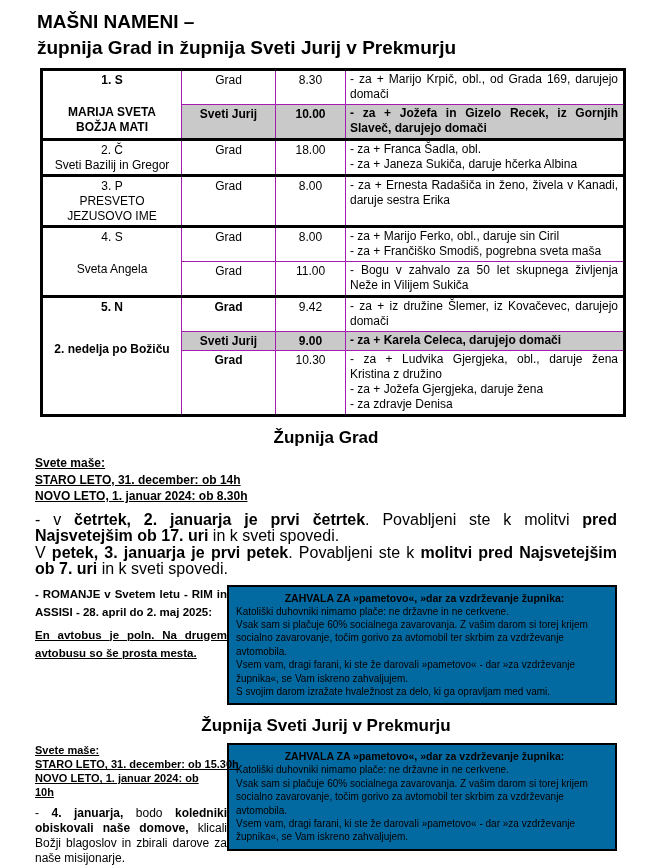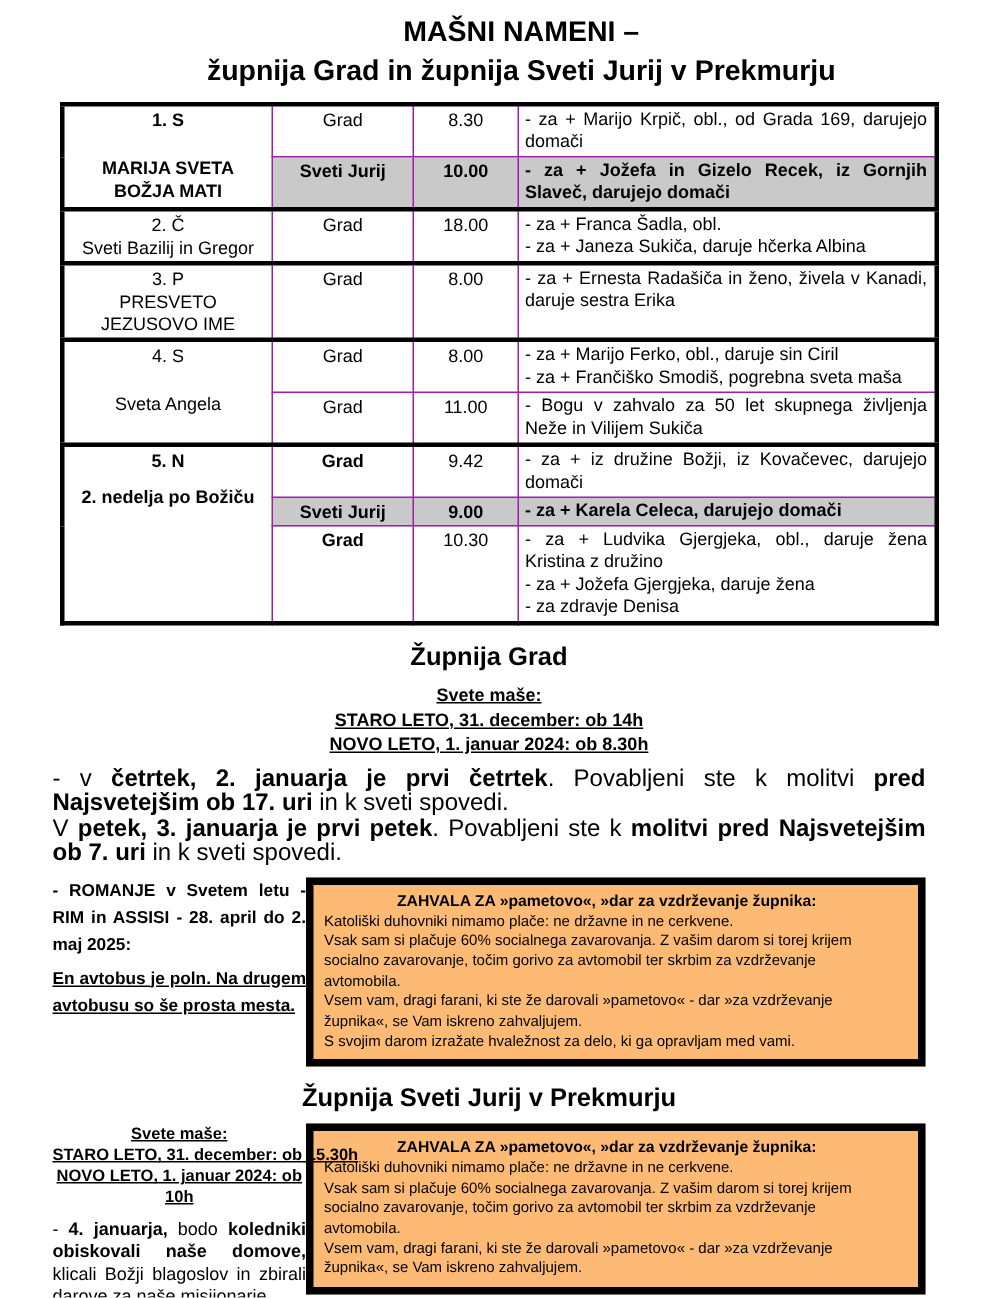"MAŠNI NAMENI –" .title { text-align: center -> none }
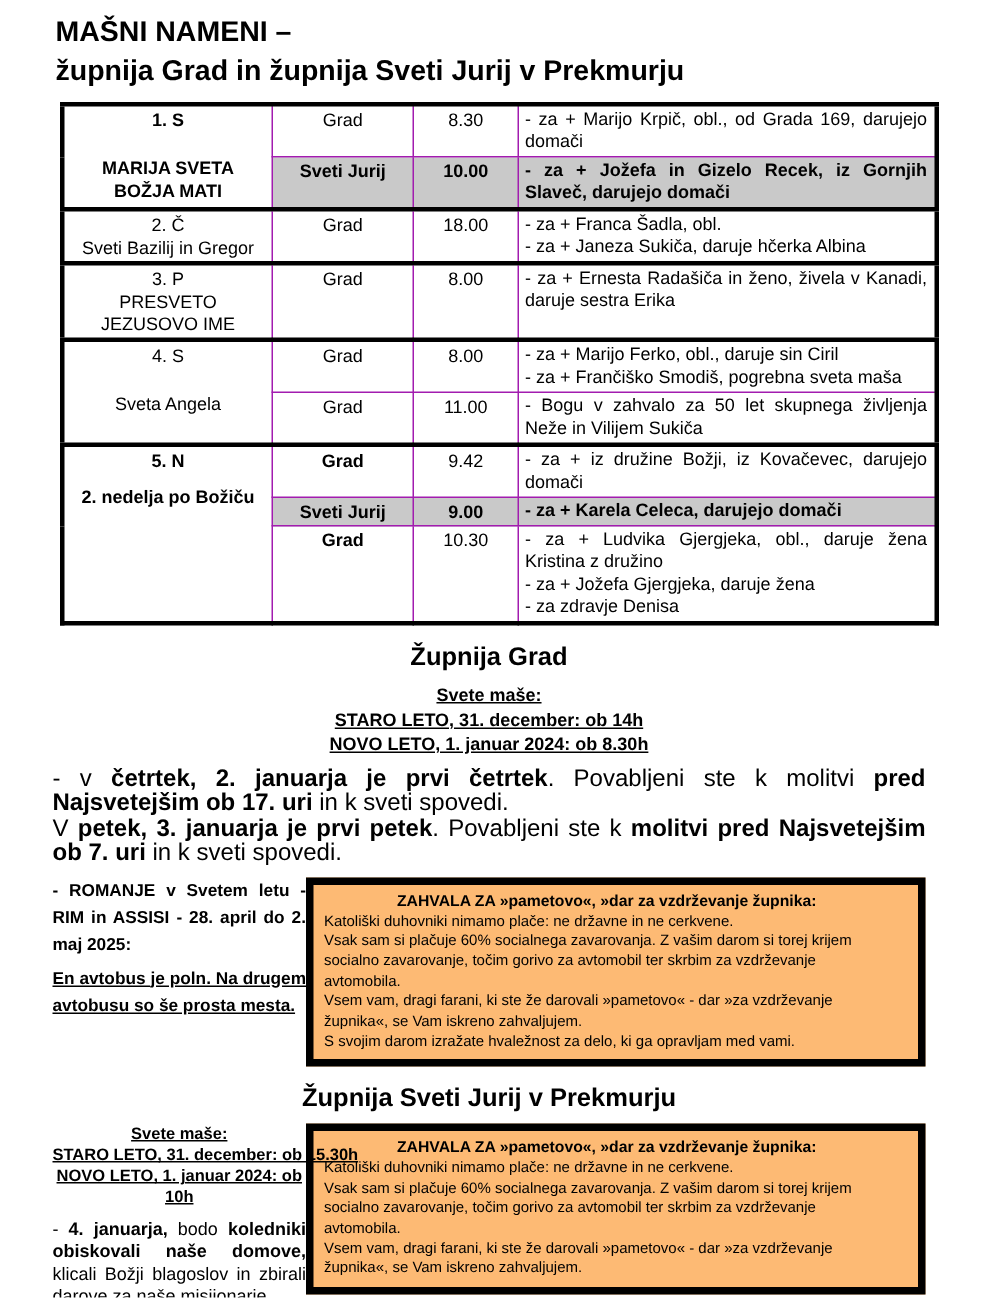"- za + iz družine" div { text: Božji -> Šlemer }
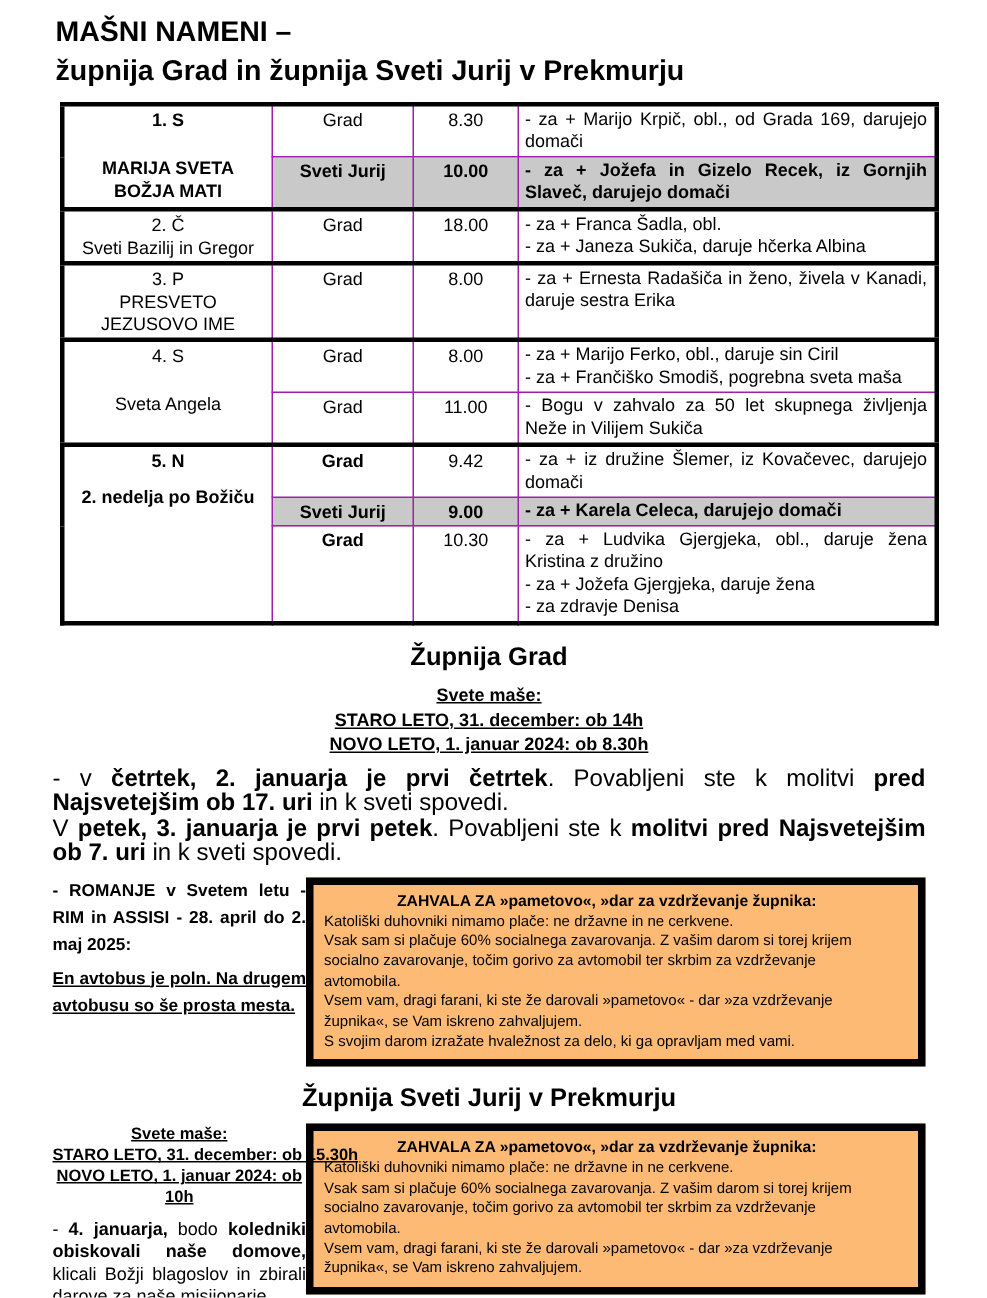"2. nedelja po Božiču" tbody.g4 .day-bottom { margin-top: 9px -> 27px }
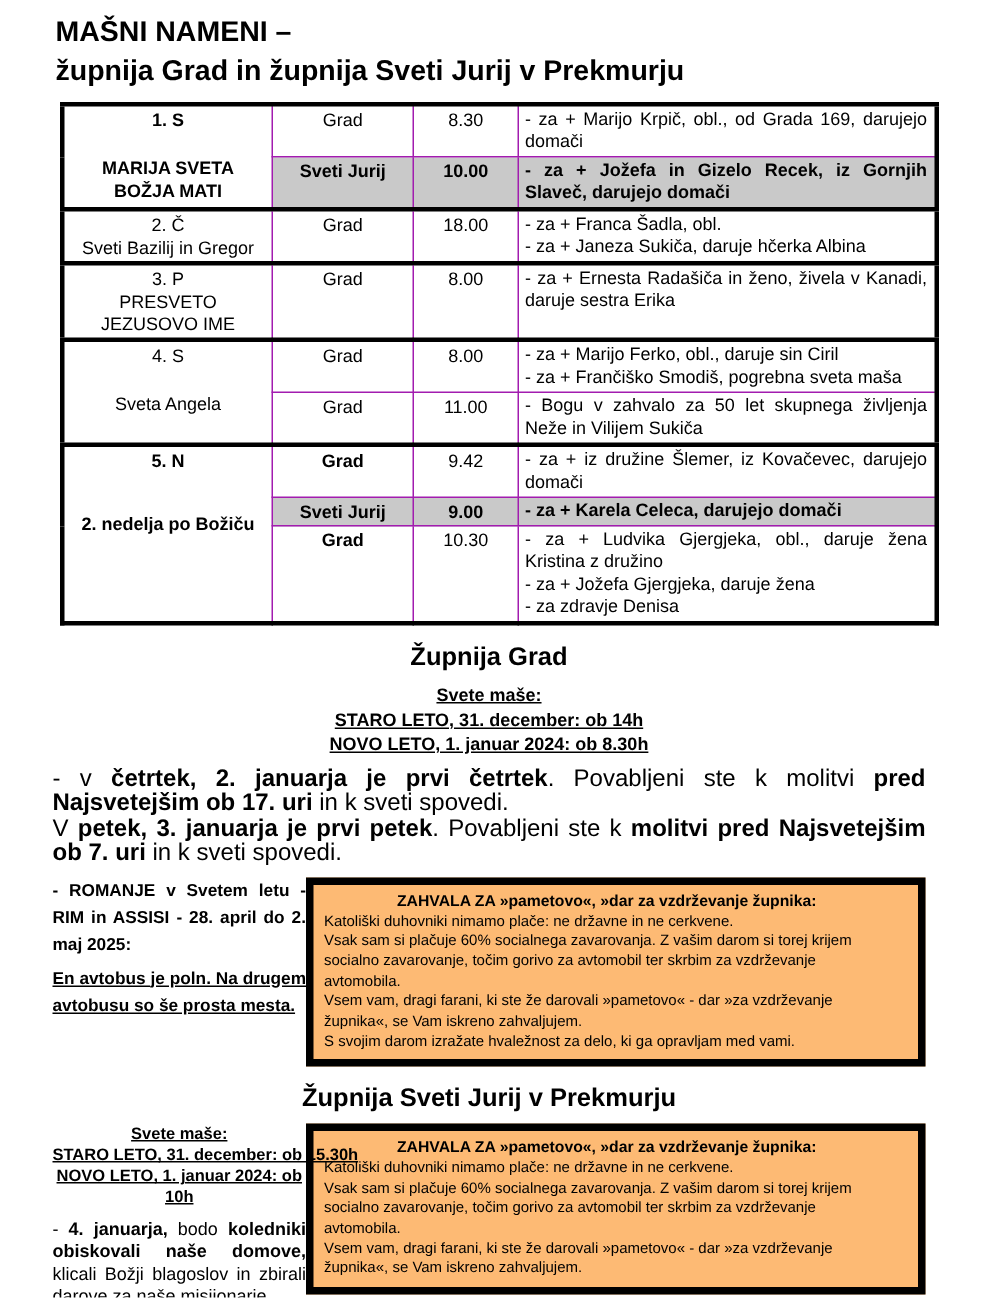"Svete maše:" .mline { text-align: center -> none }
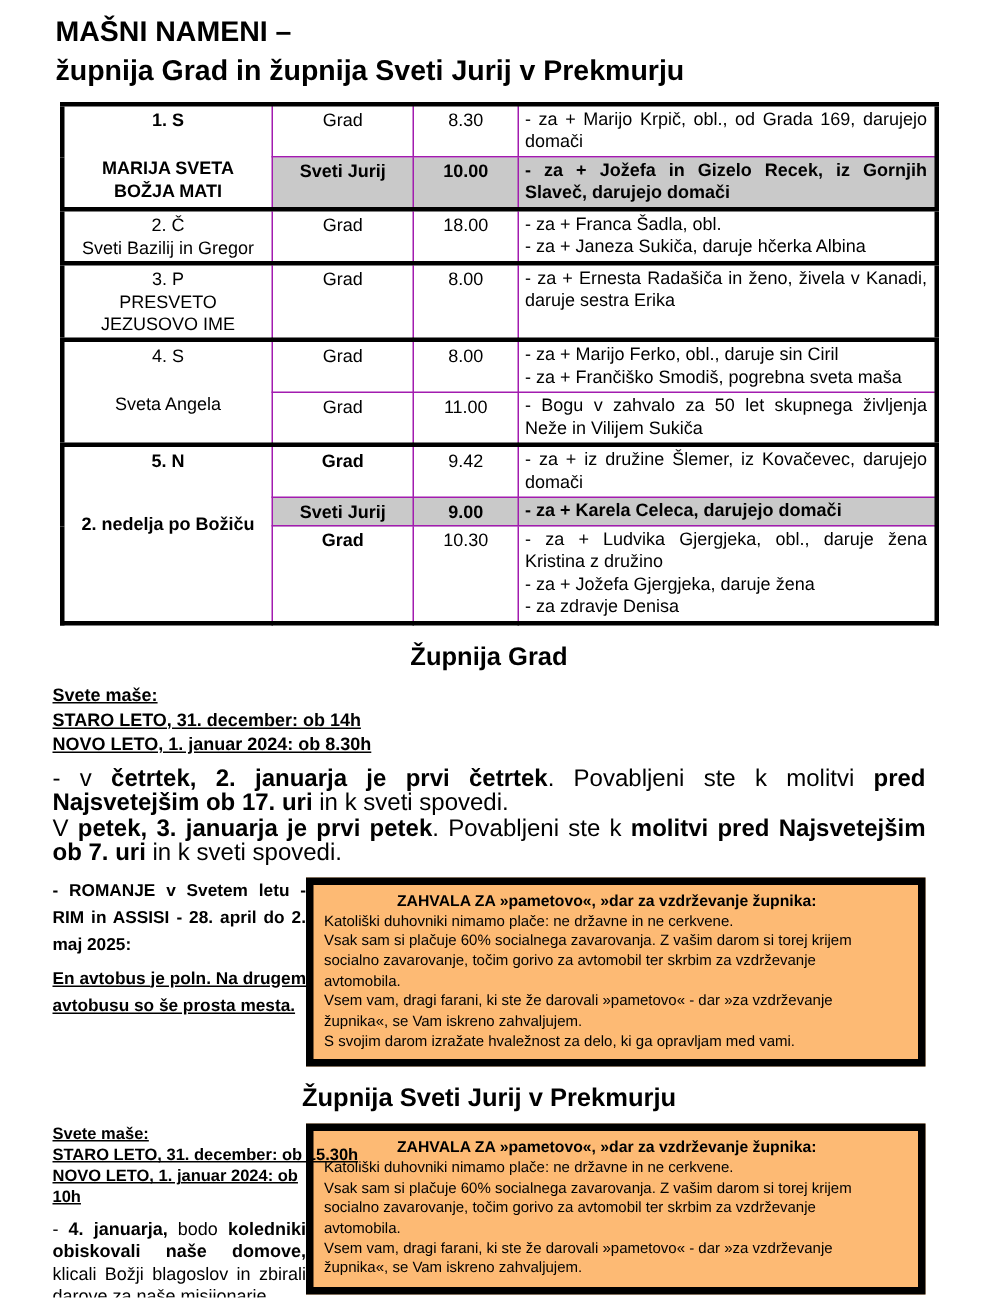"ZAHVALA ZA »pametovo«, »dar za" .zbox { background: #fdba74 -> #0369a1; border: 5px solid #000000 -> 2px solid #000000; padding: 4px 19px 5px 7px -> 4px 2px 5px 7px }
